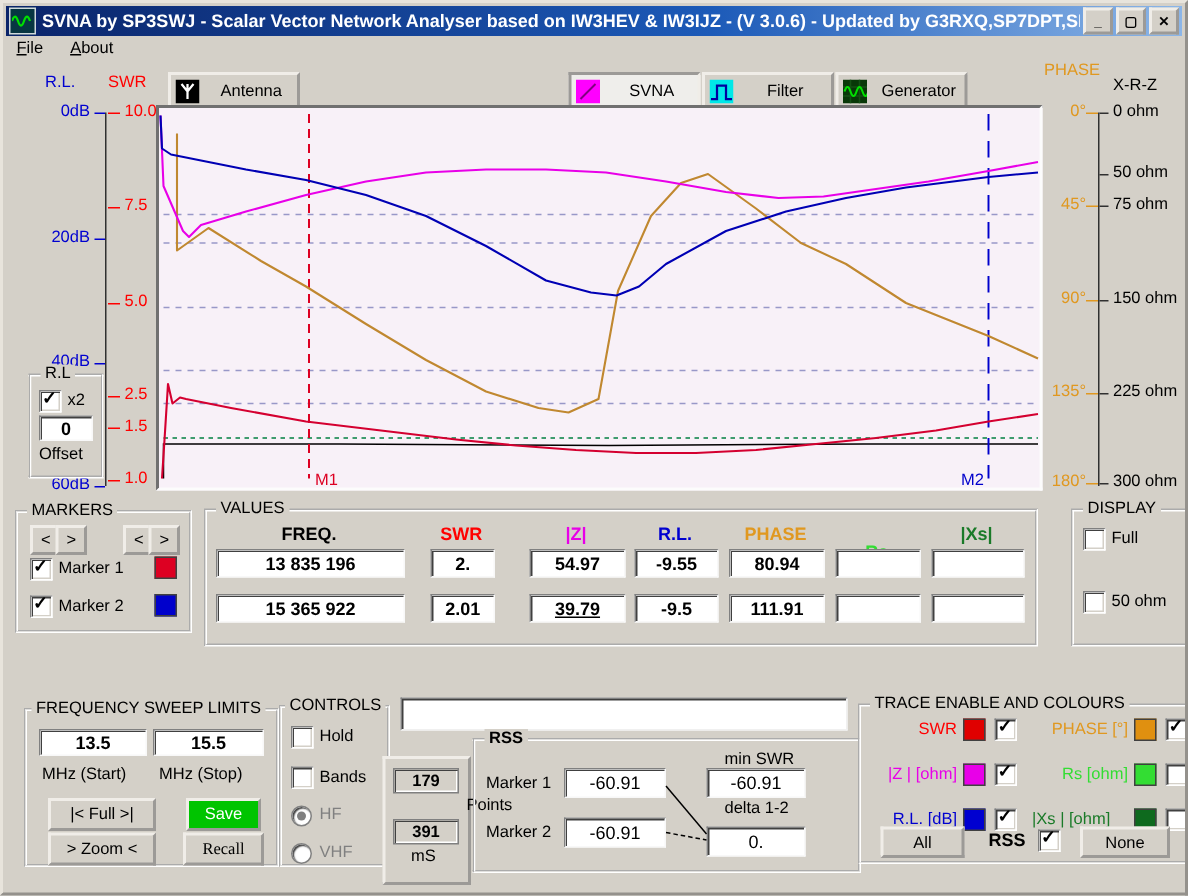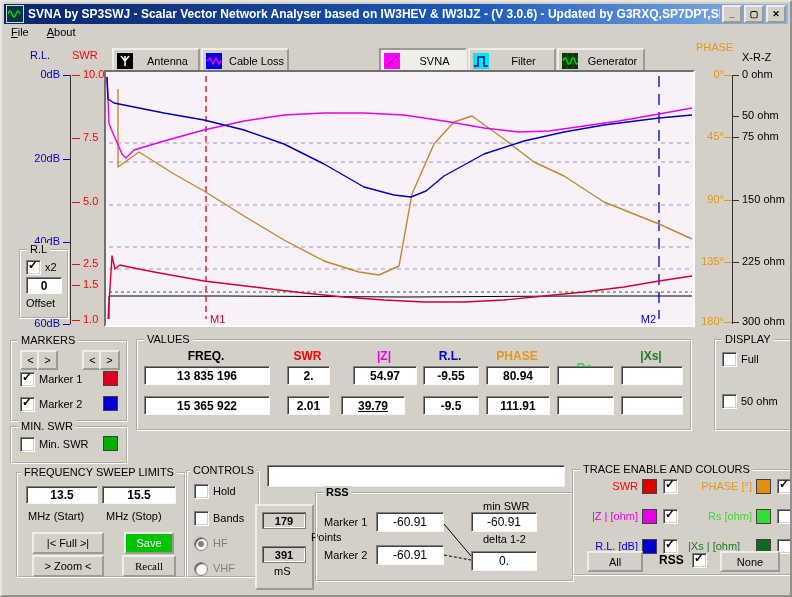"Cable Loss" div.tbtn { html: <div> <span><svg> <rect></rect> <path></path> </svg></span> <span>Cable Loss</span> </div> -> none }
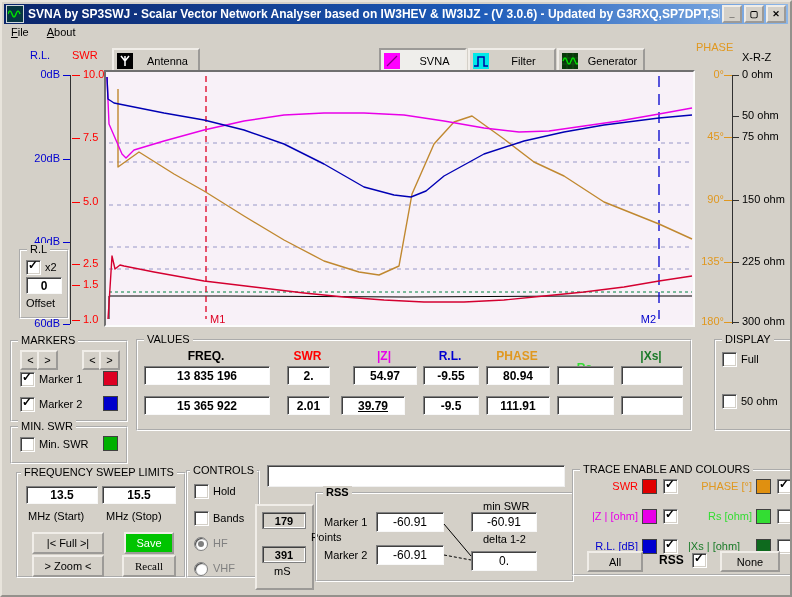"39.79" div.field { left: 203px -> 215px }
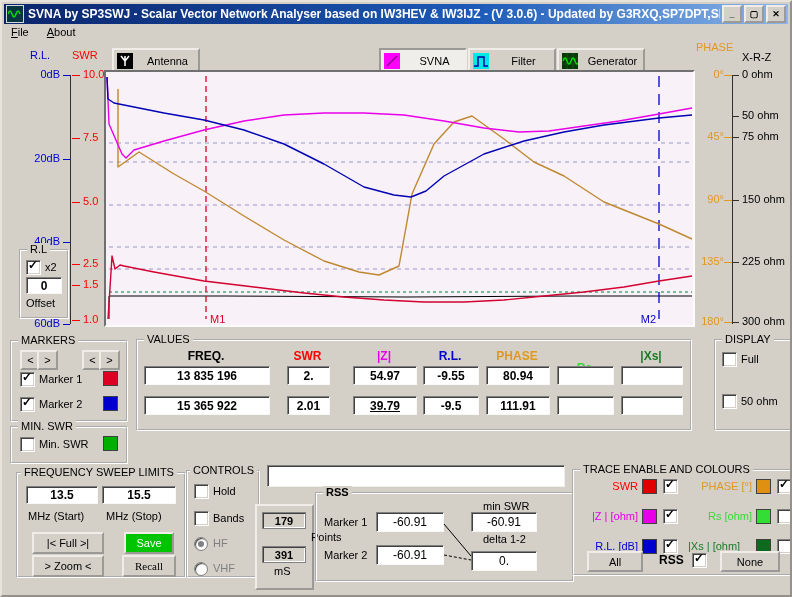"MIN. SWR" div.group { html: <div> <span>MIN. SWR</span> <span></span> <span>Min. SWR</span> <span></span> </div> -> none }
